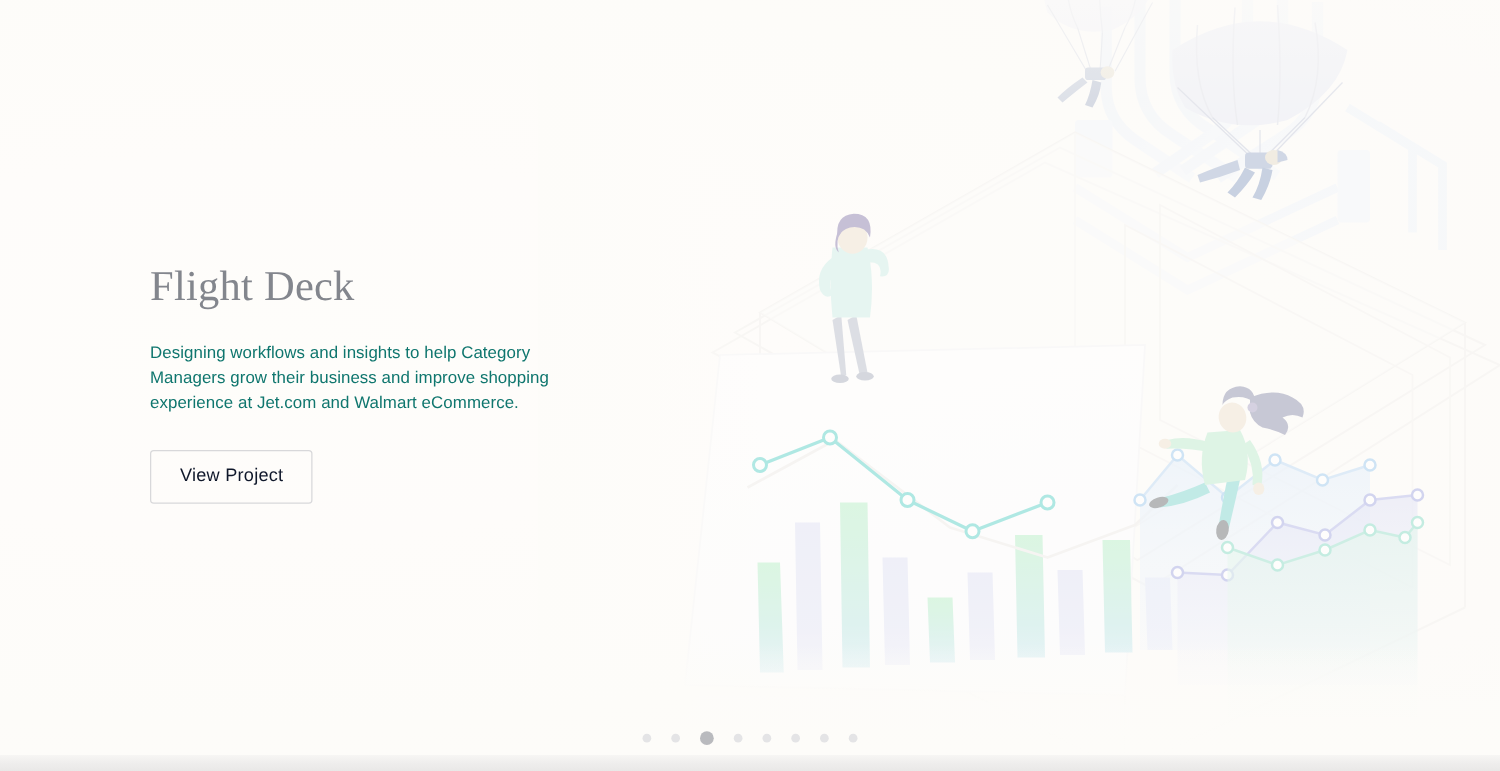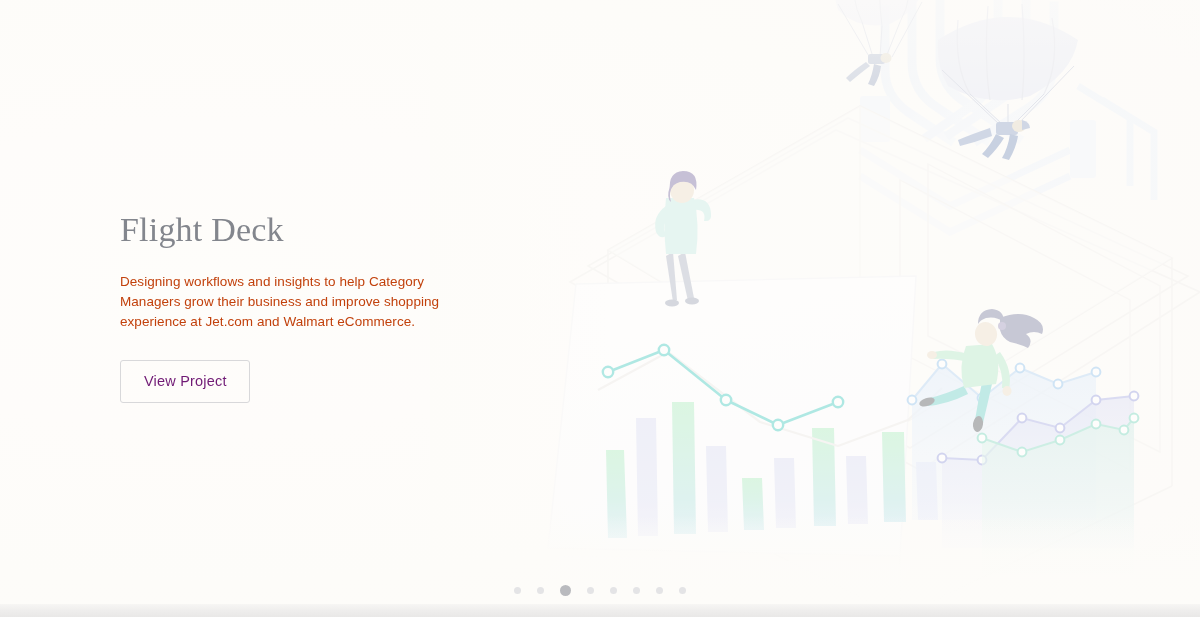"Designing workflows and insights to" #desc { color: #c2410c -> #0f766e }
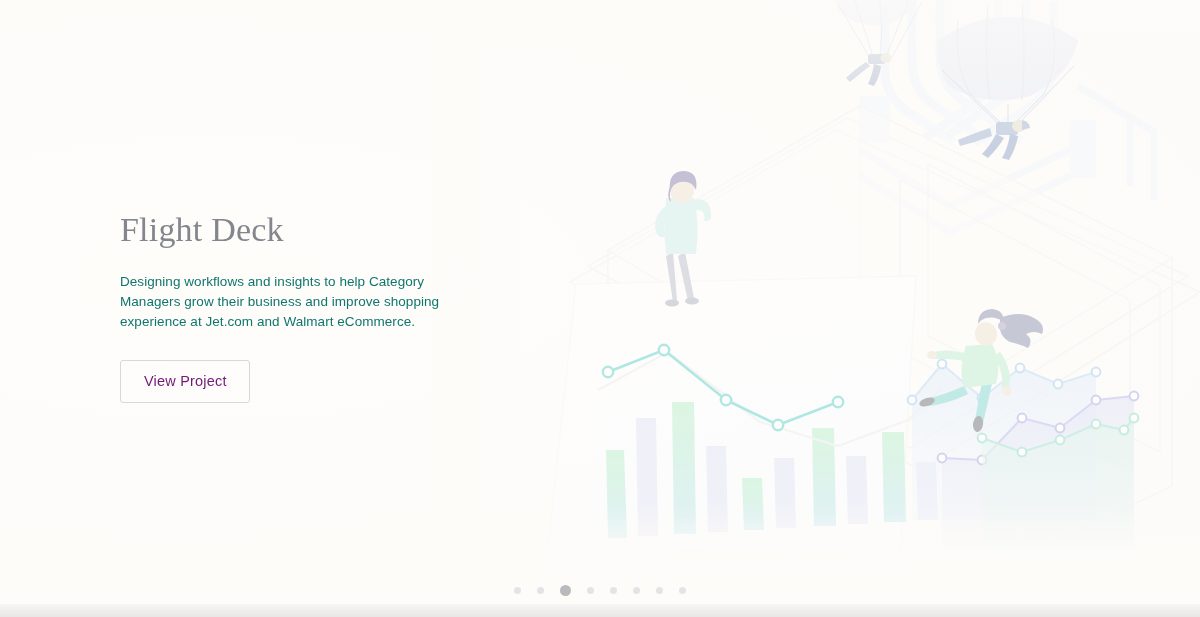"View Project" #cta { color: #701a75 -> #0f172a }
